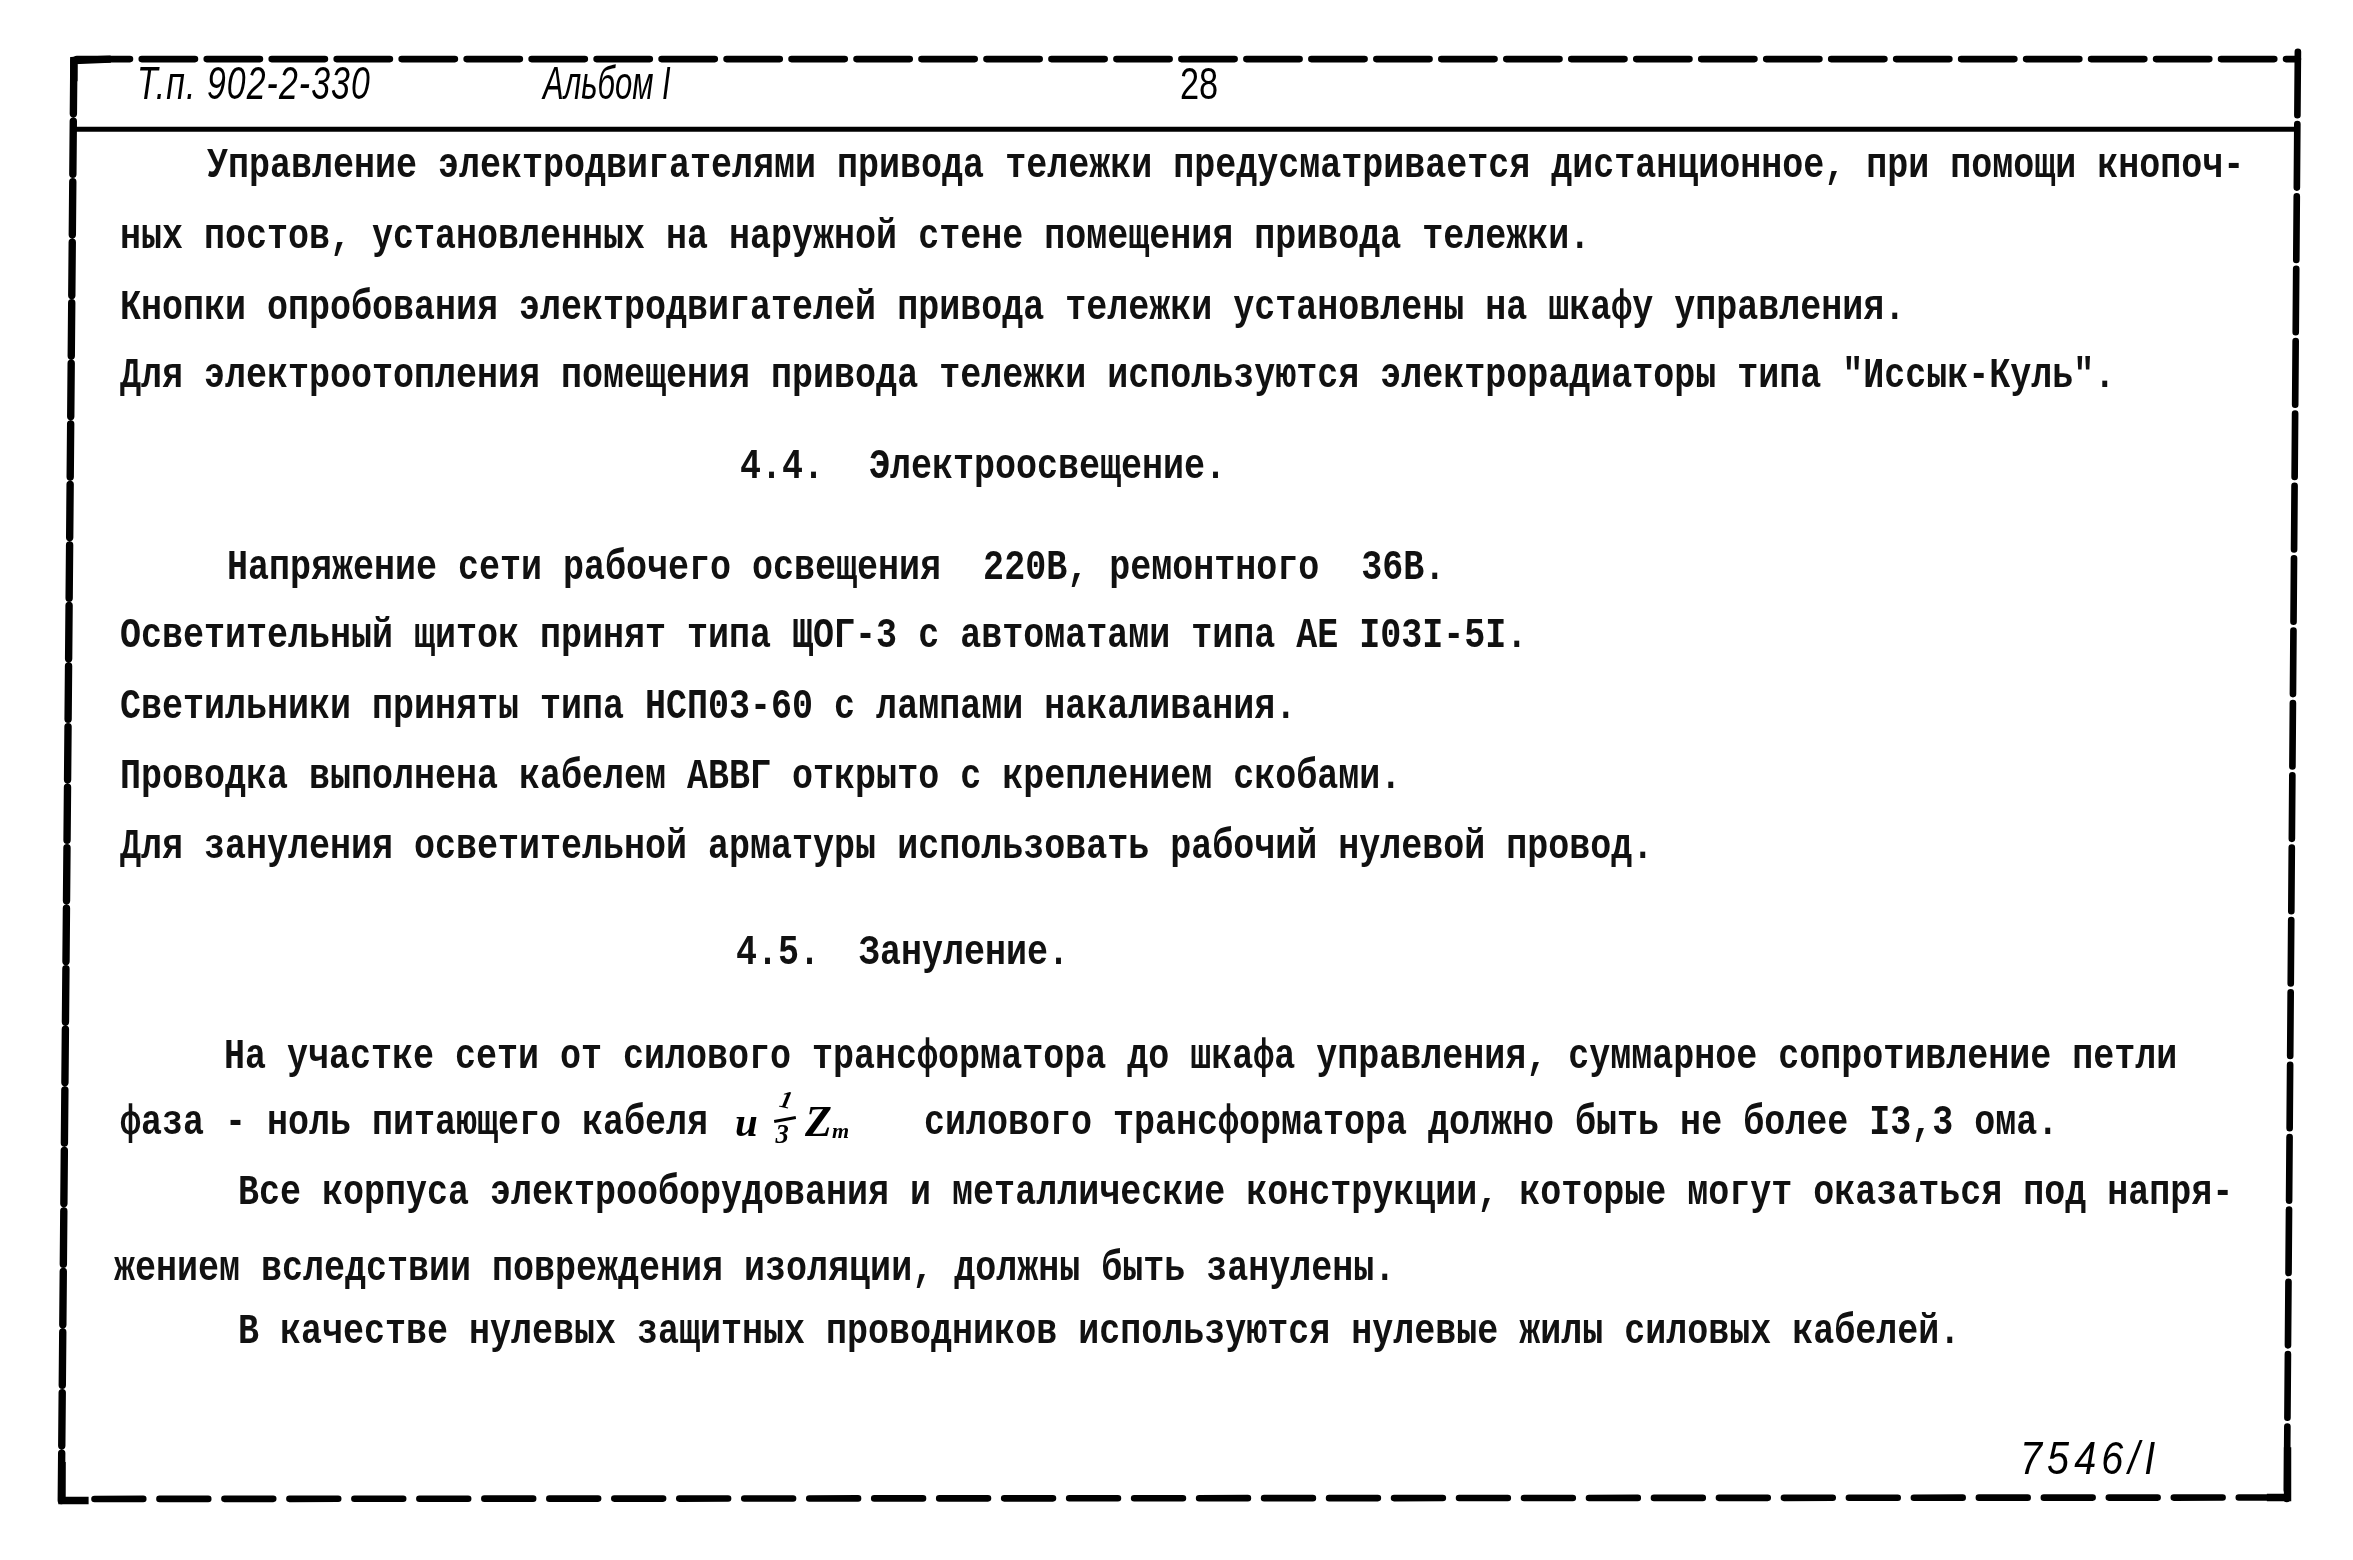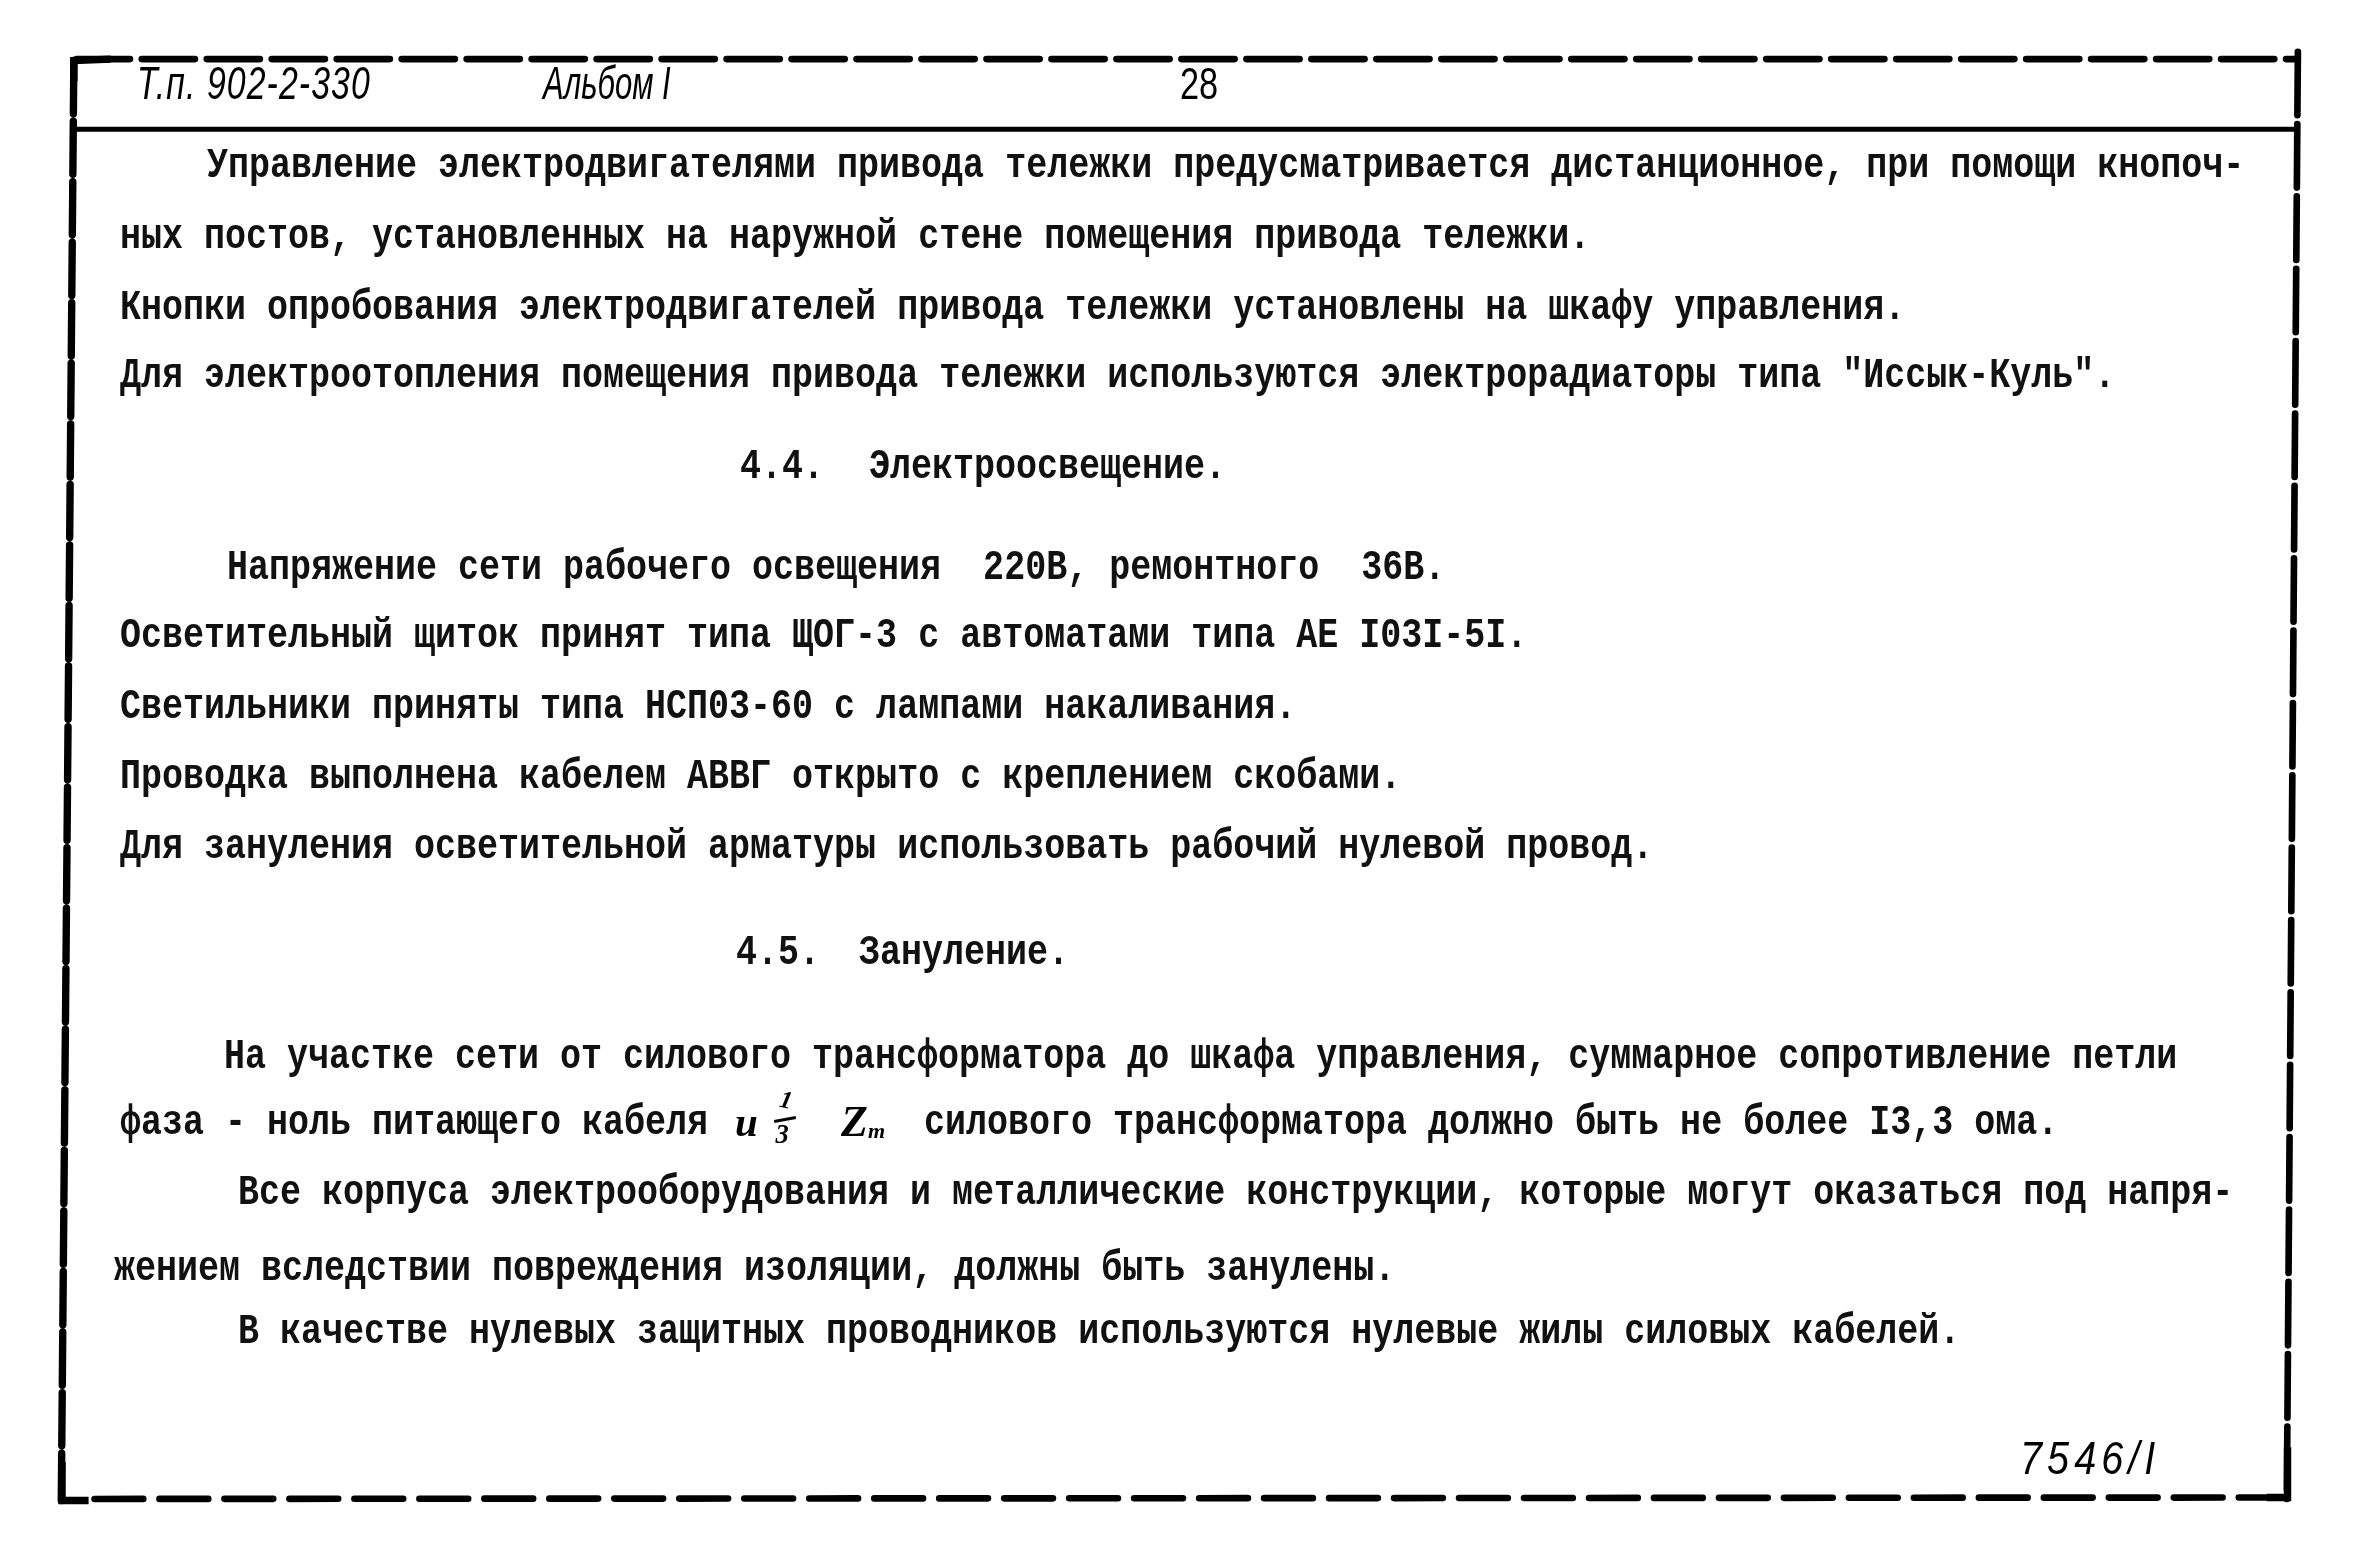"Zт" .f-z { left: 841px -> 805px }
